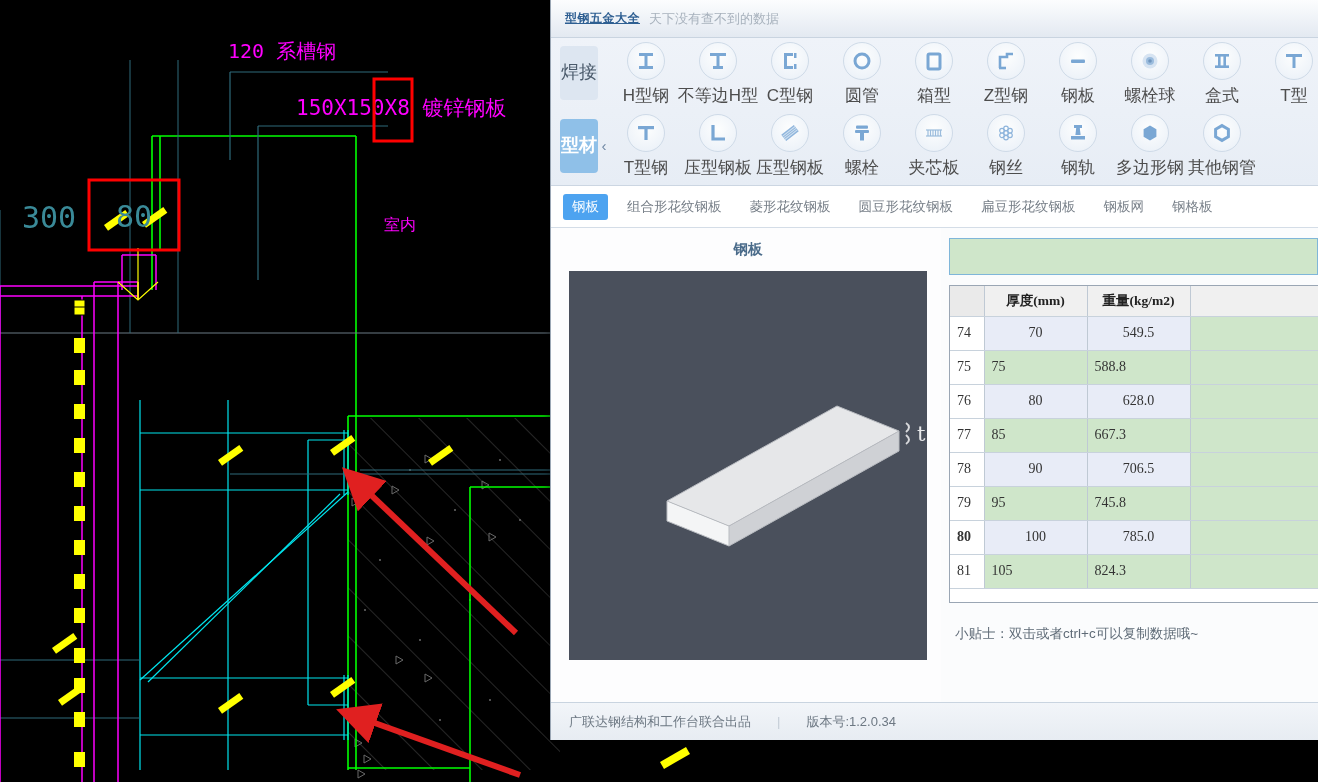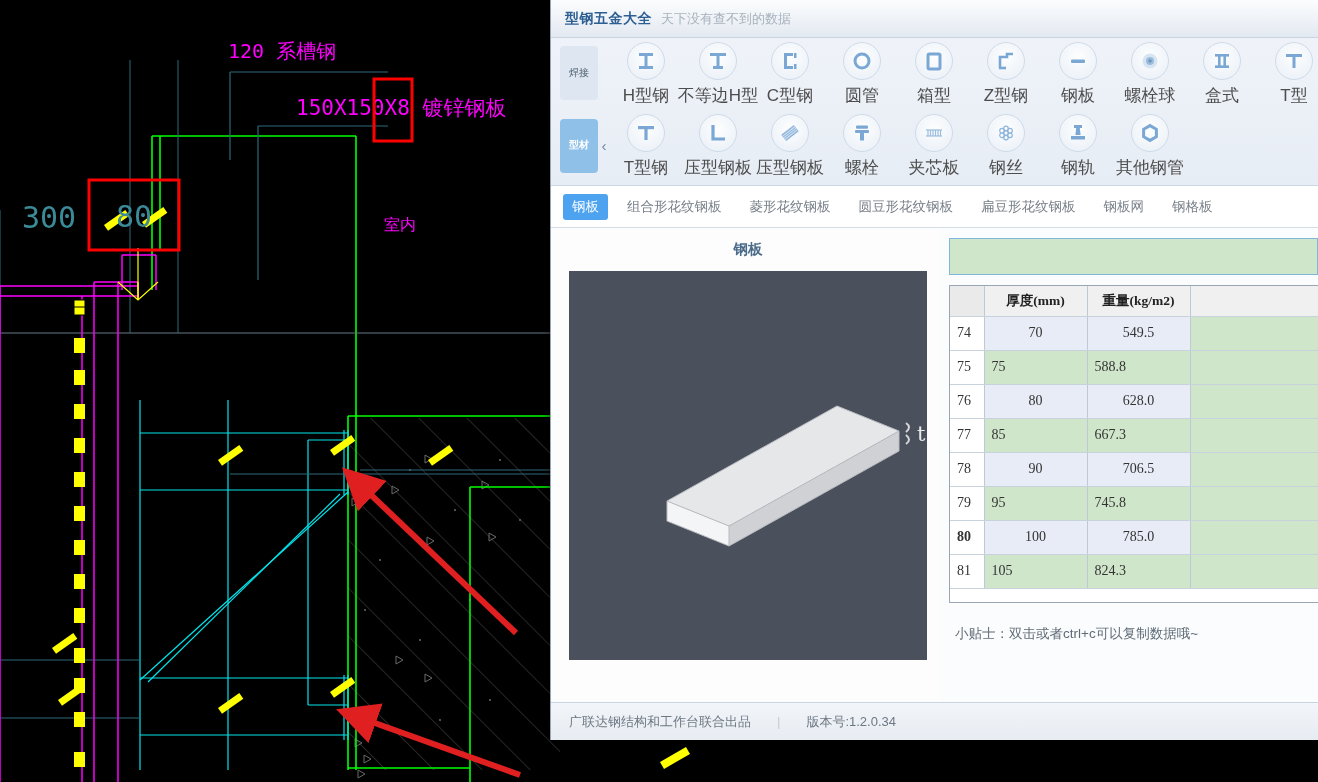"型钢五金大全" .app-title { font-size: 14px -> 12px; text-decoration: none -> underline }
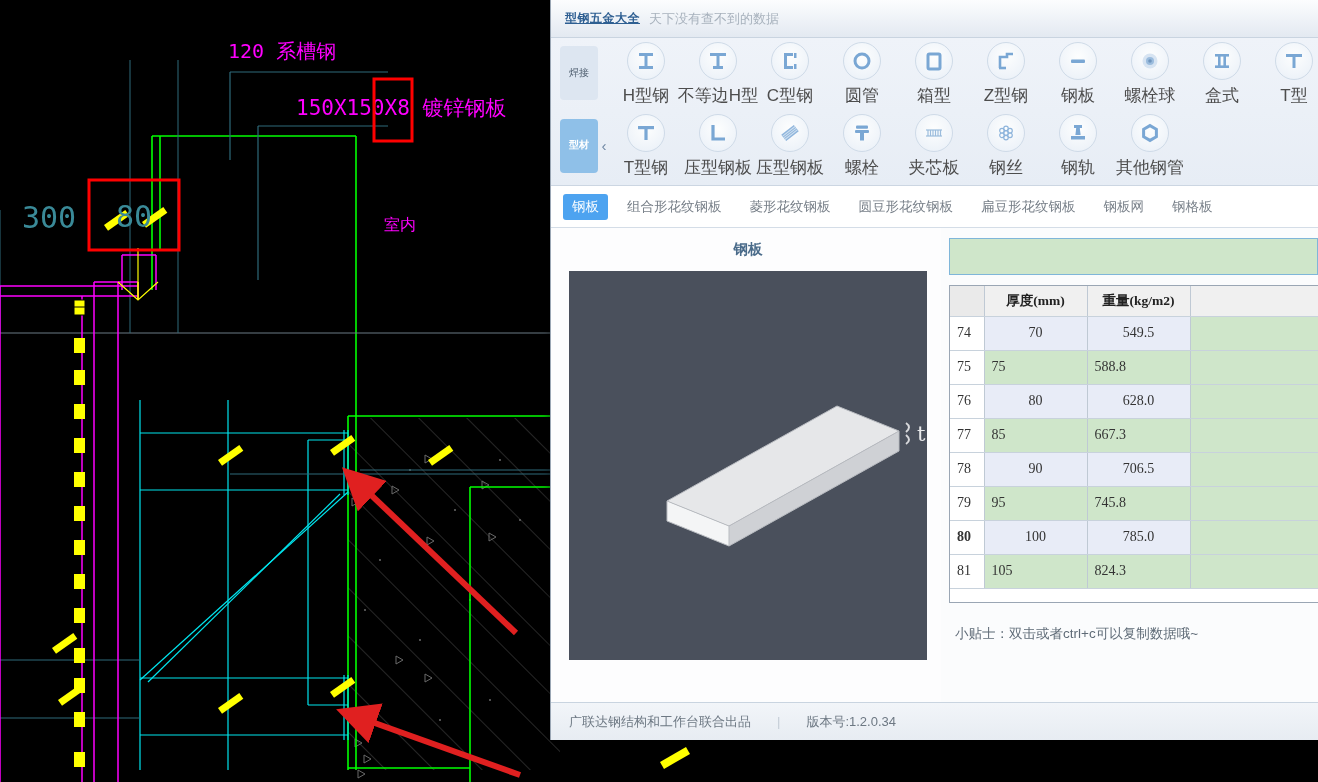"焊接" .cat-tab { font-size: 10px -> 18px }
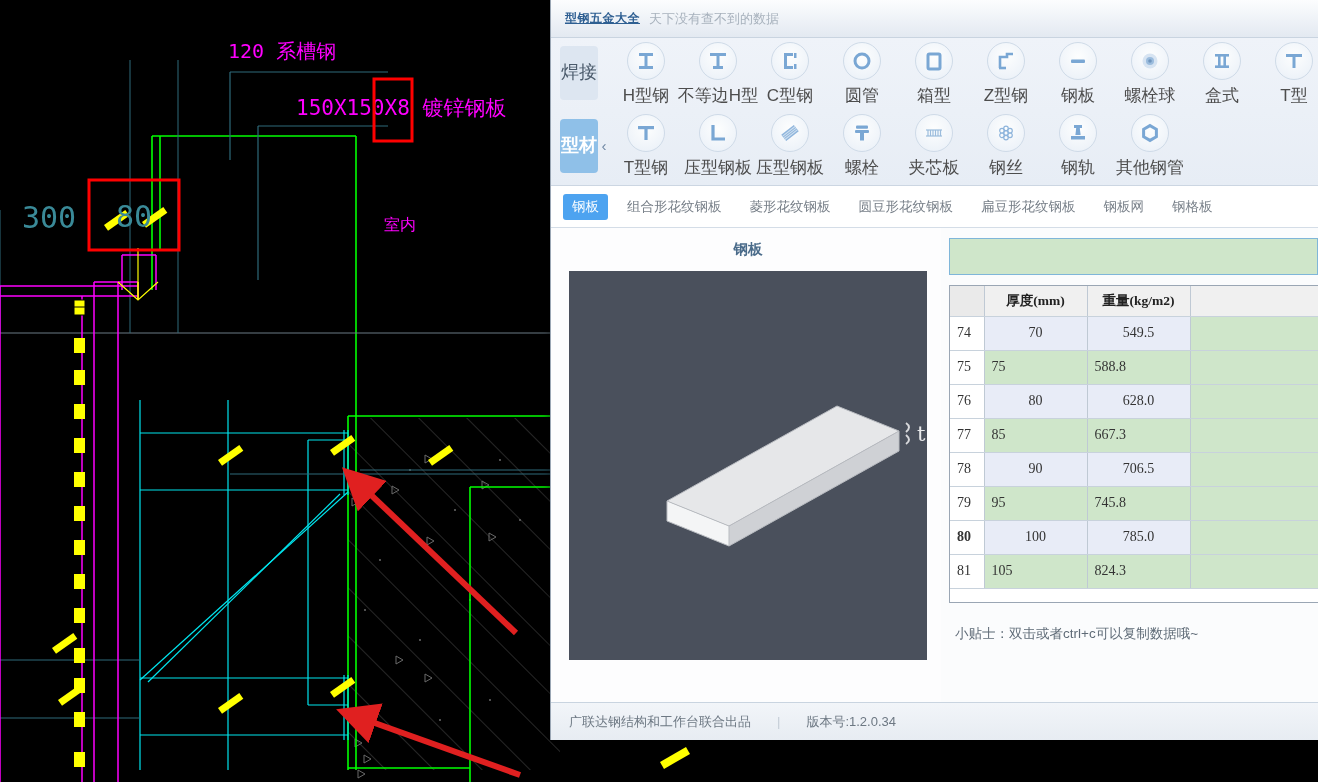"多边形钢" div.tool { html: none -> <div> <div> <svg> <polygon></polygon> </svg> </div> <div>多边形钢</div> </div> }
